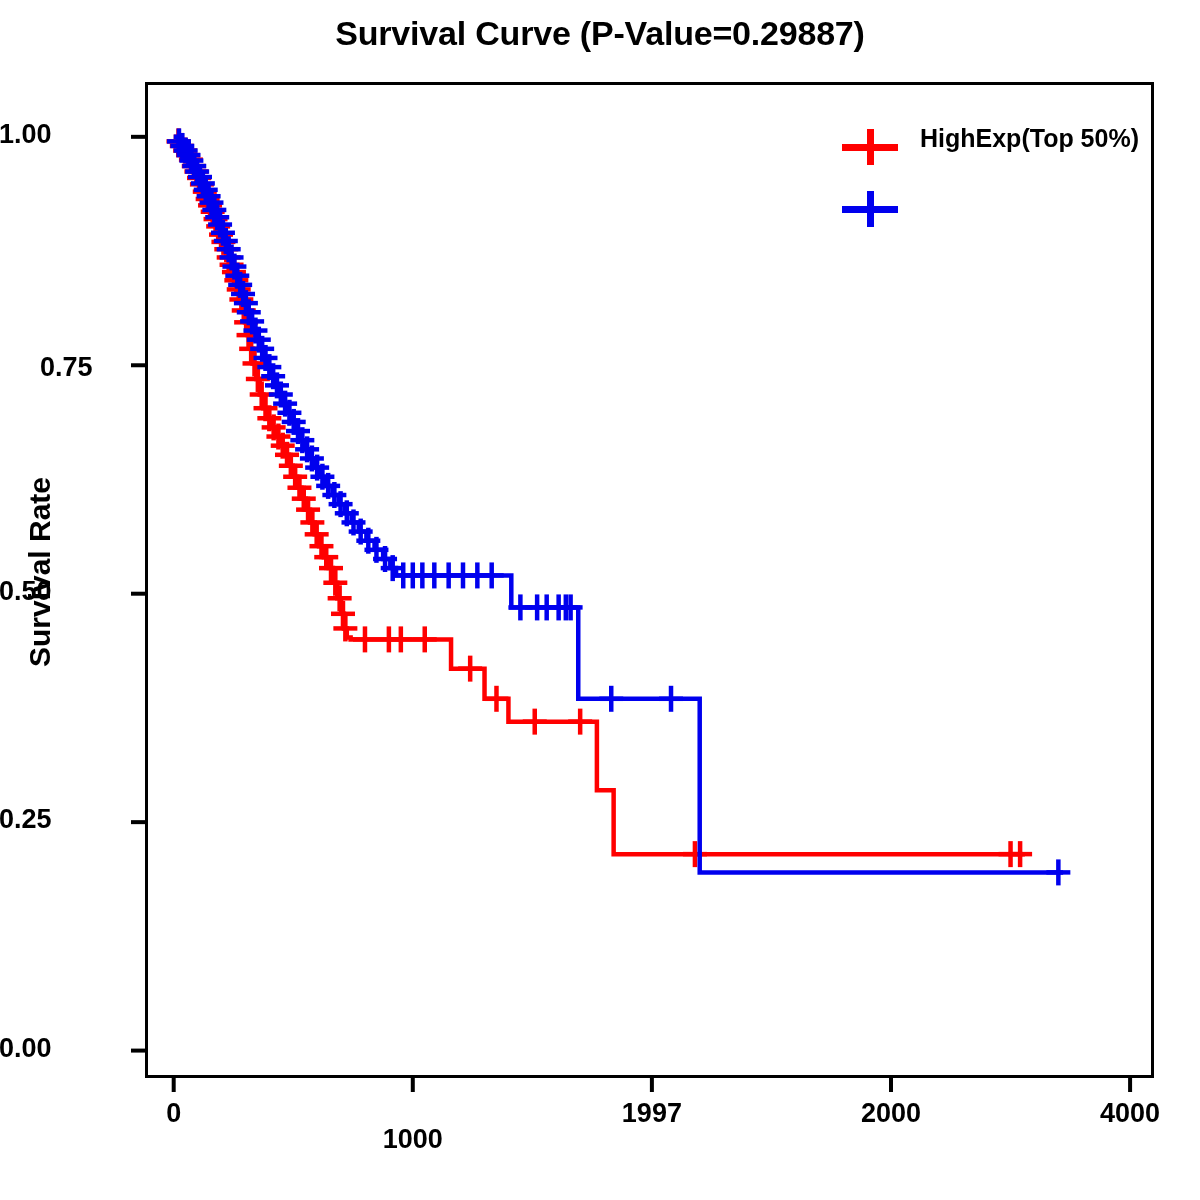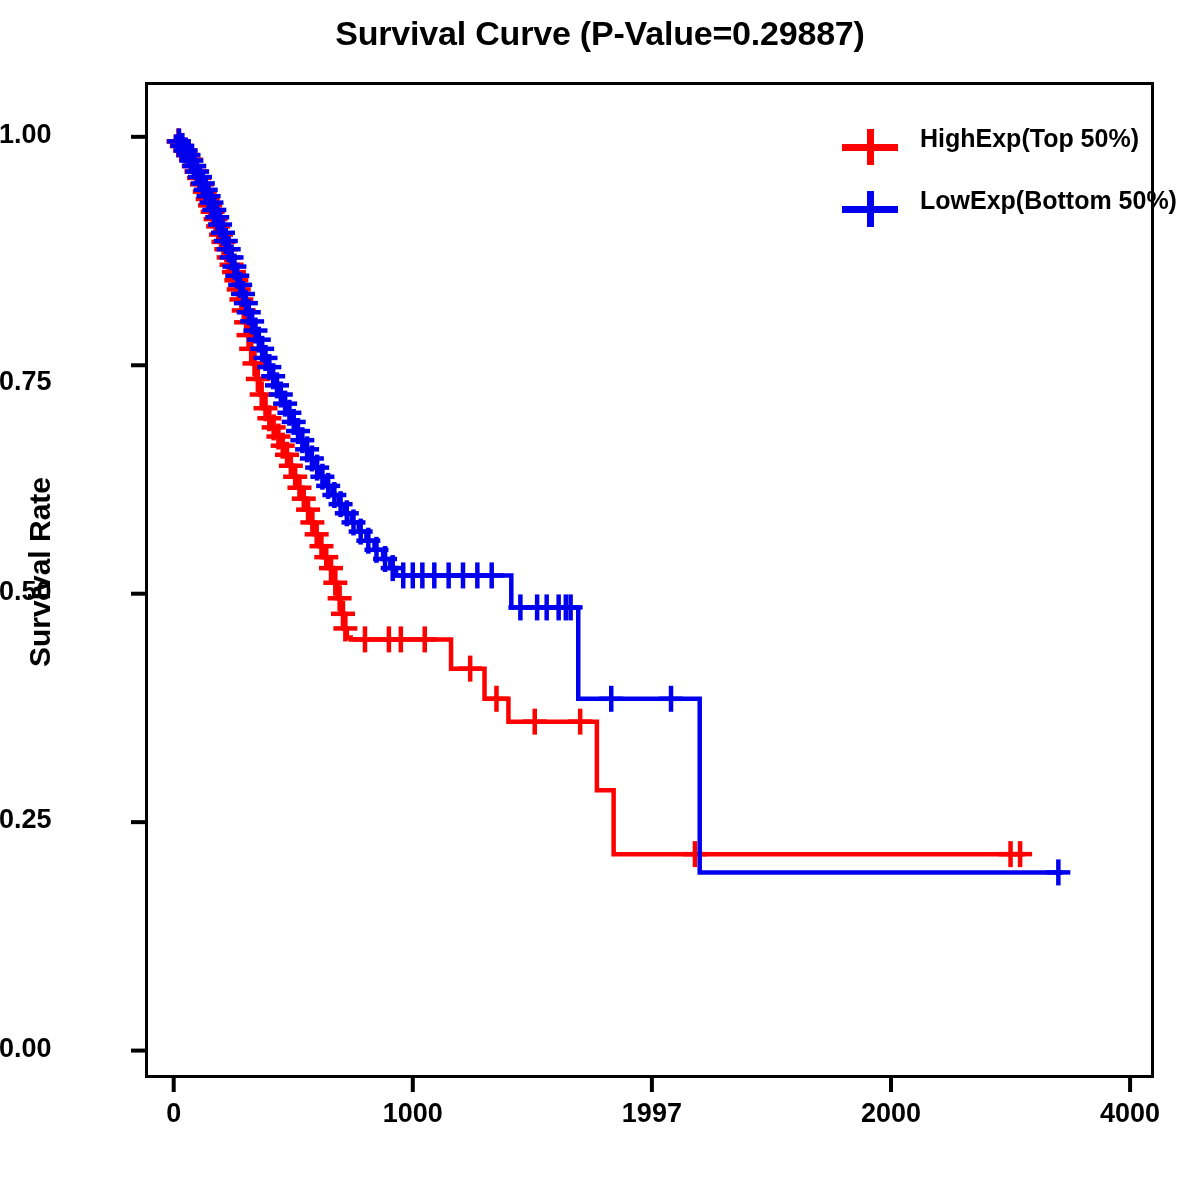"LowExp(Bottom 50%)" span.legend-text { html: <span>LowExp(Bottom 50%)</span> -> none }
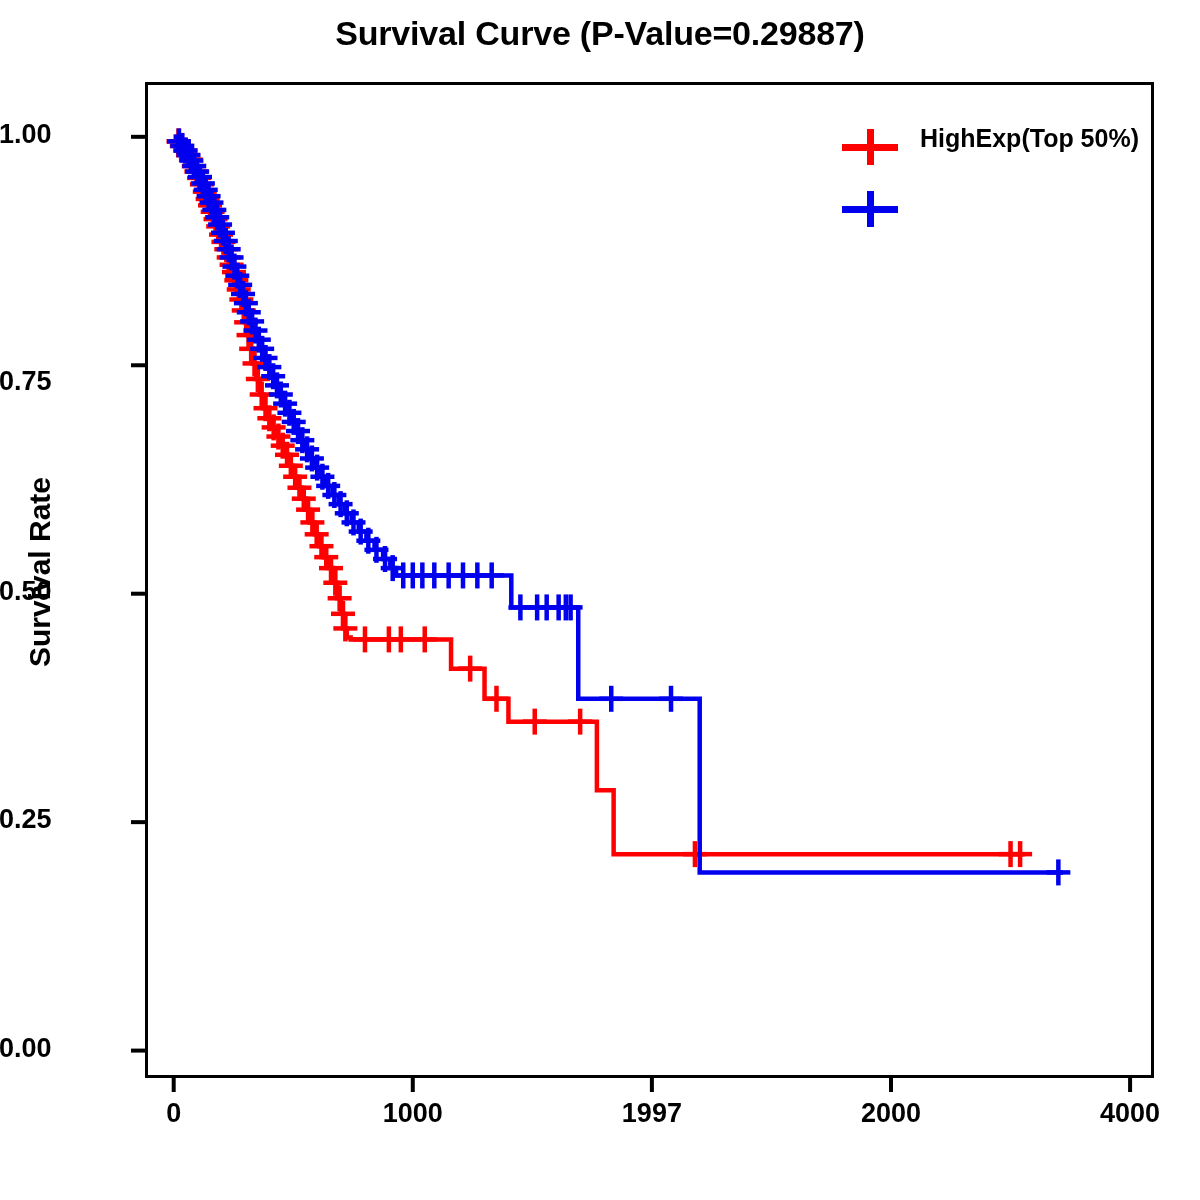"0.75" div.ytick-label { padding-left: none -> 41px; top: 366px -> 352px }
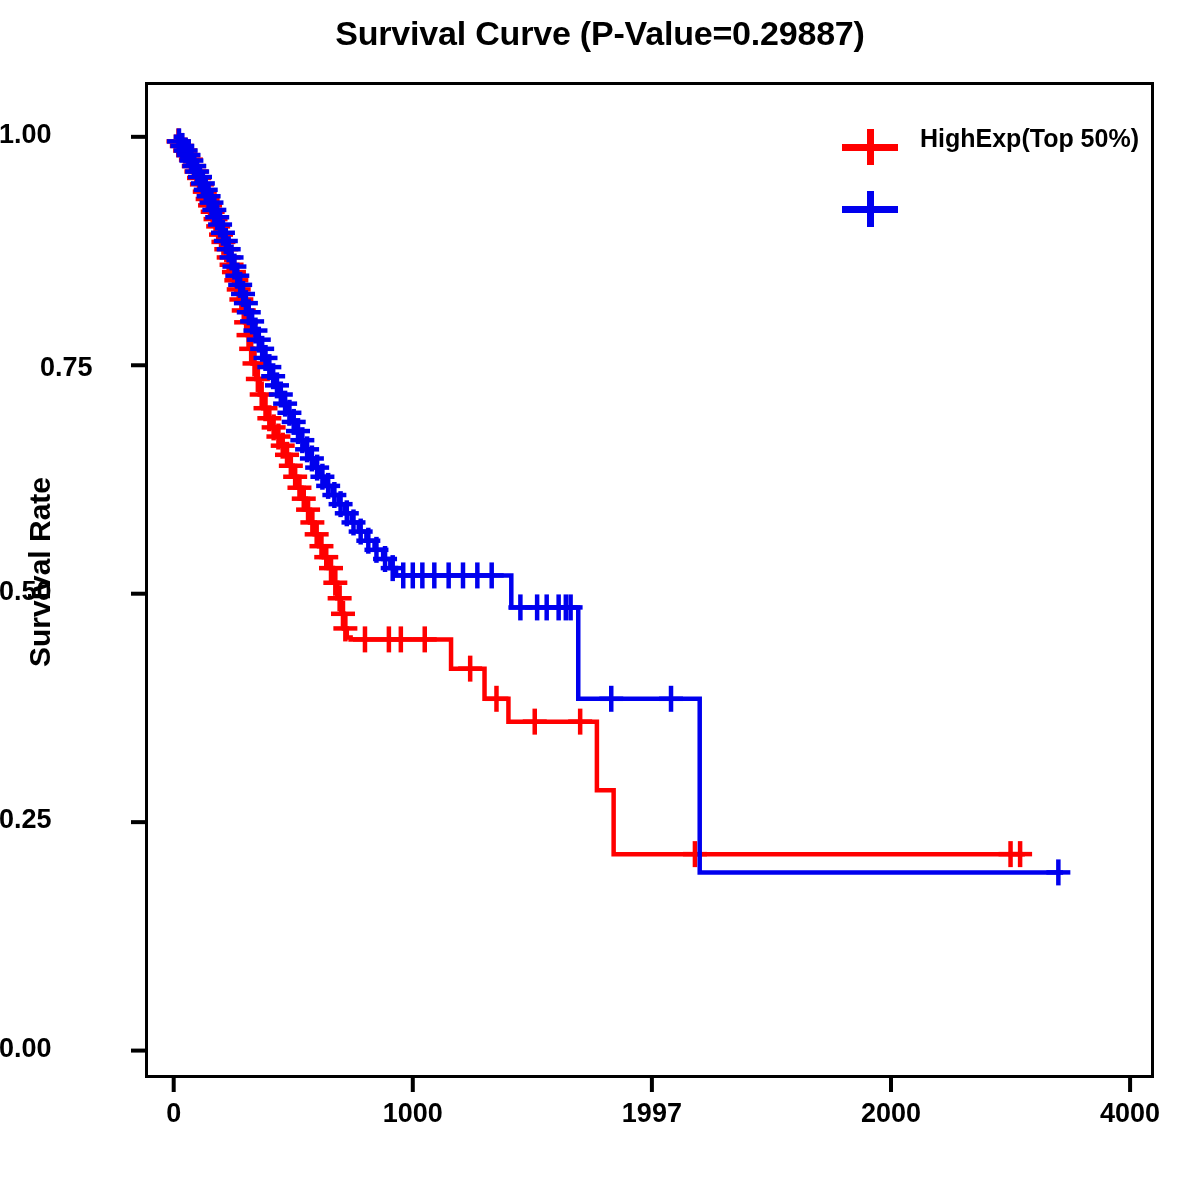"1000" div.xtick-label { top: 1098px -> 1124px }
